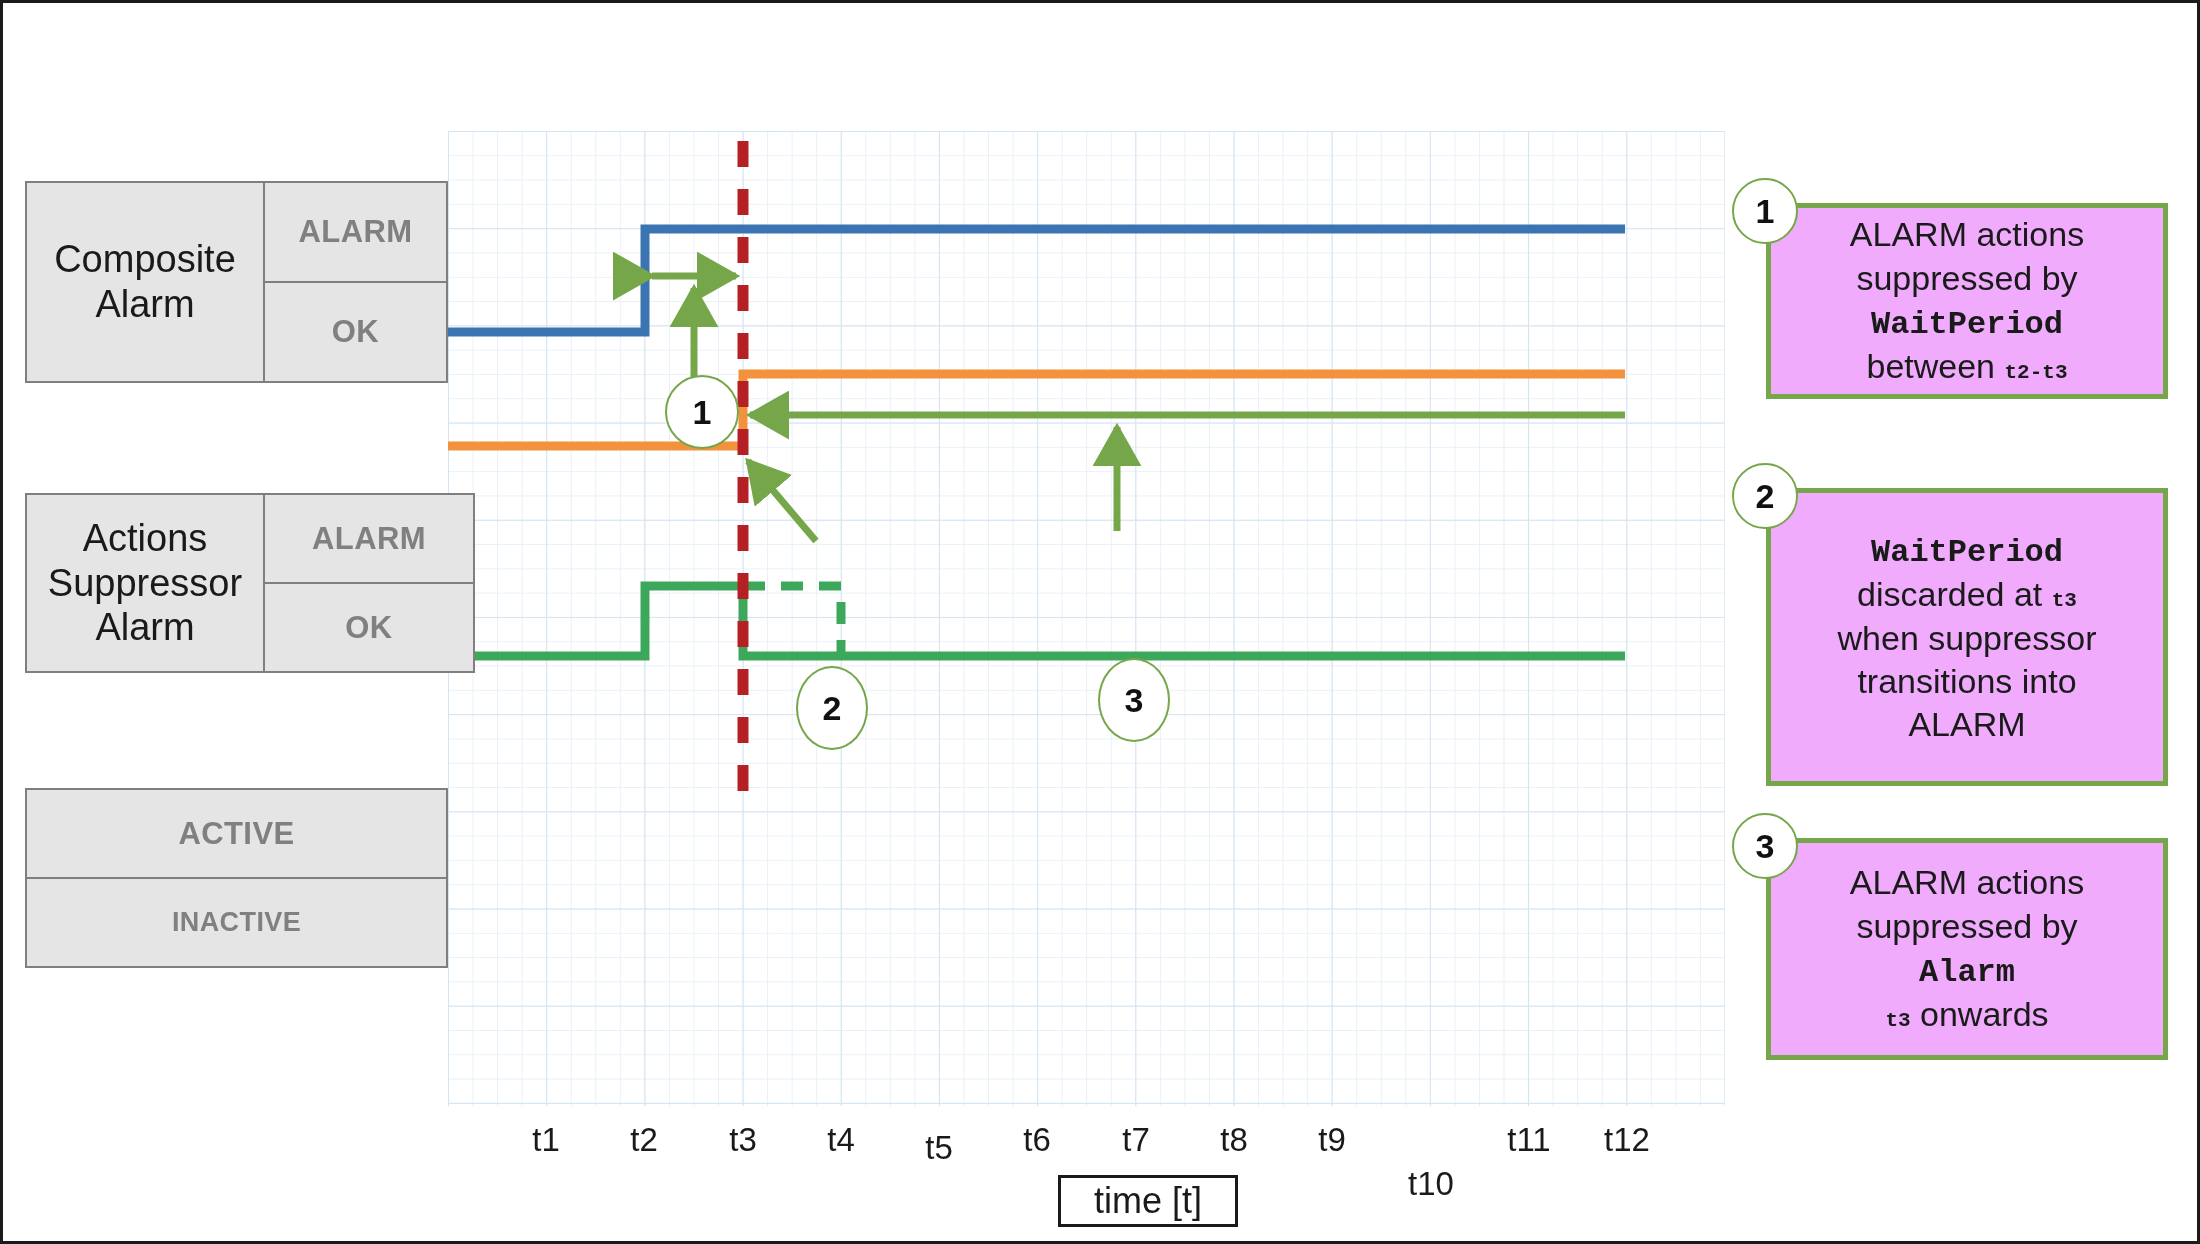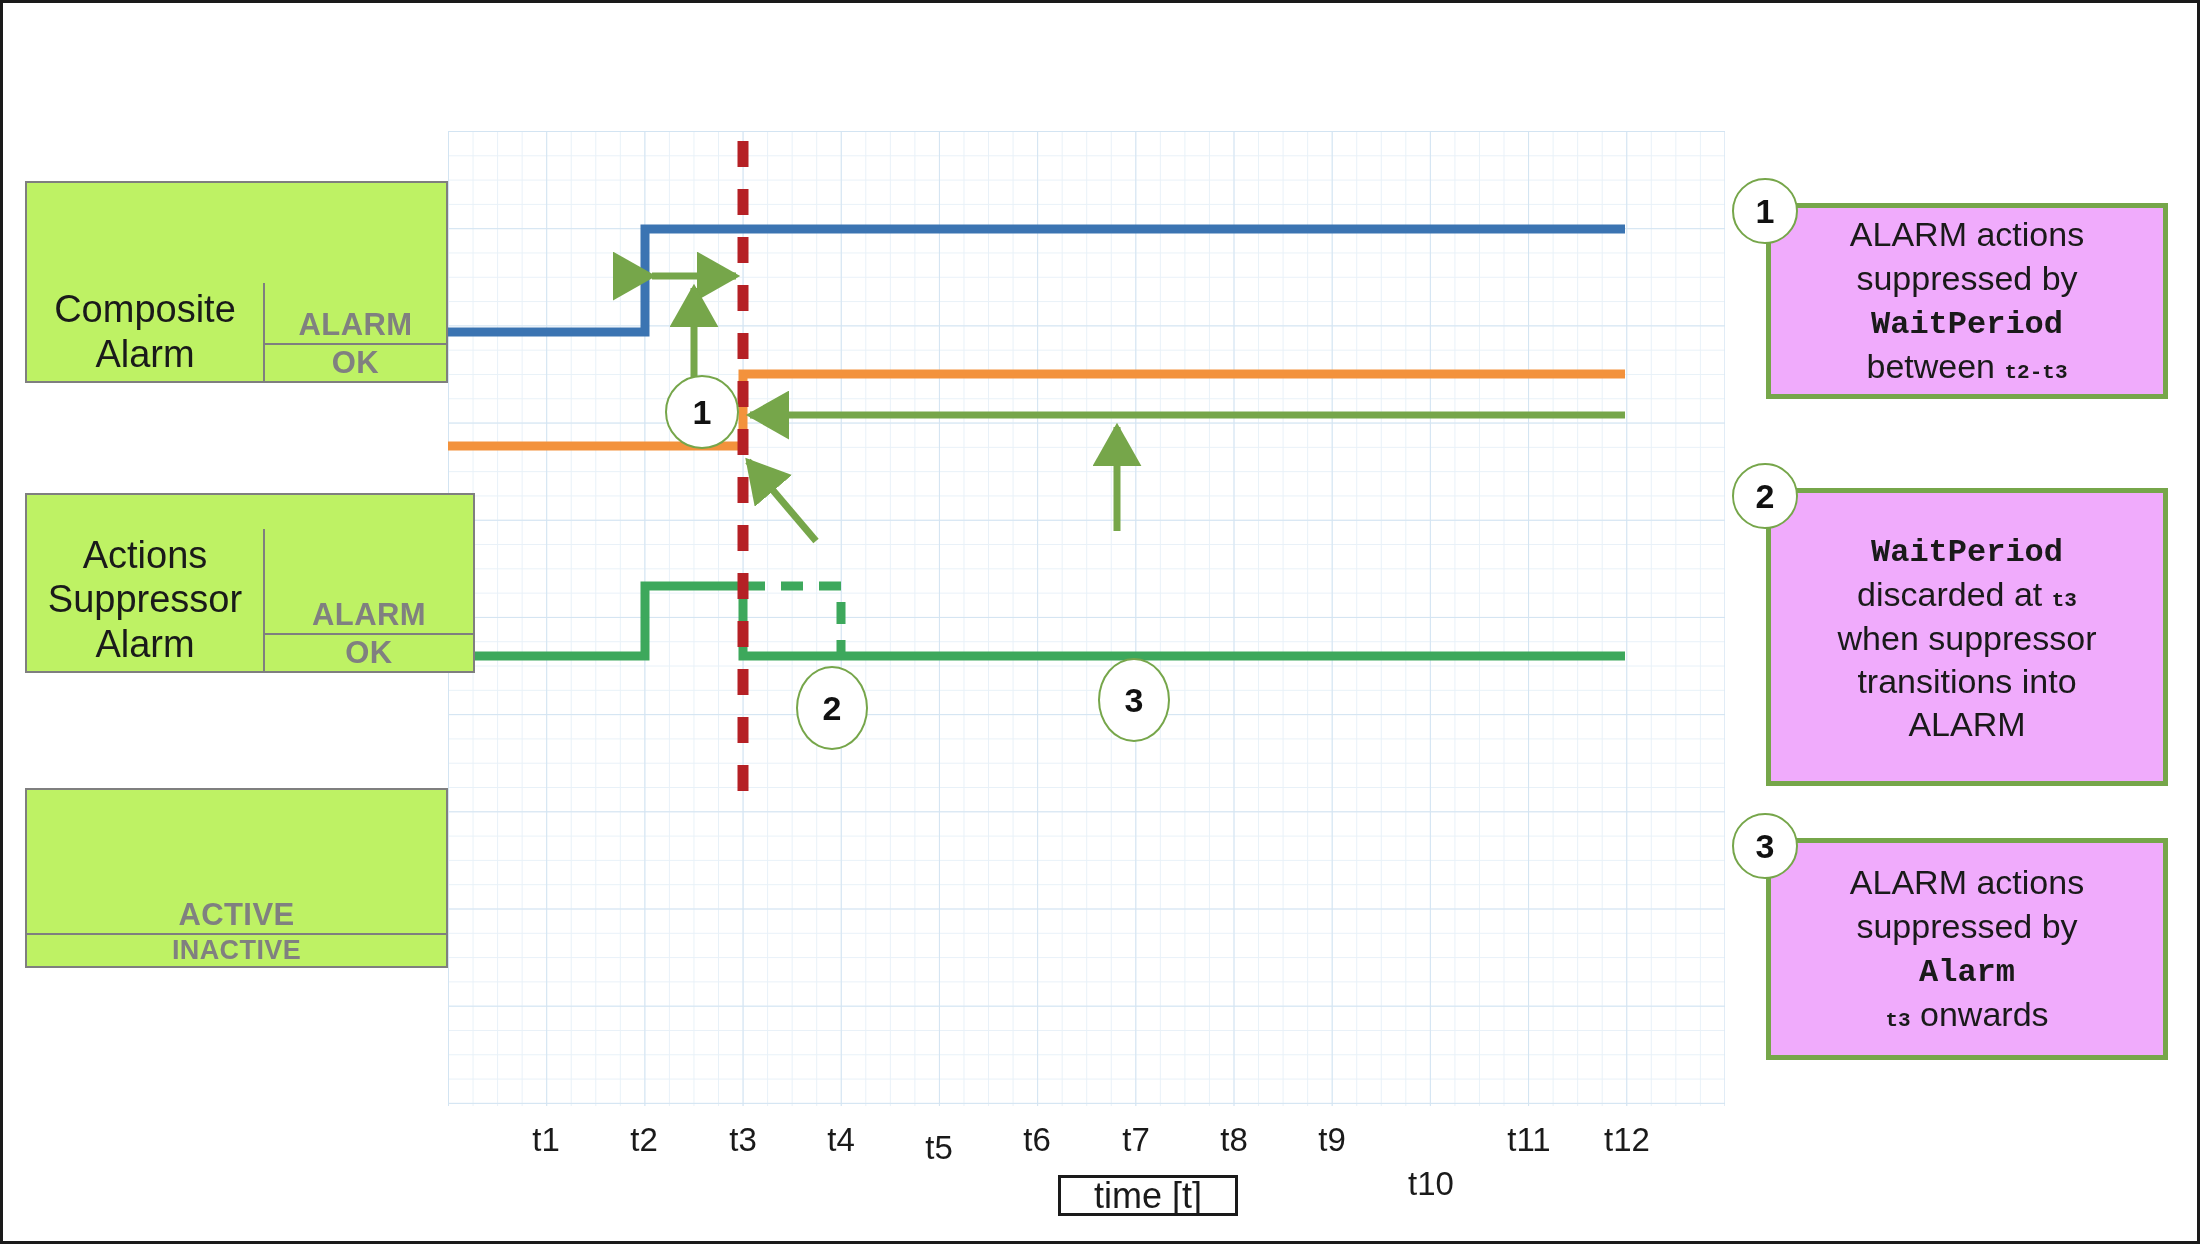"Composite" .lblbox { align-items: flex-end -> none; background: #bef264 -> #e5e5e5 }
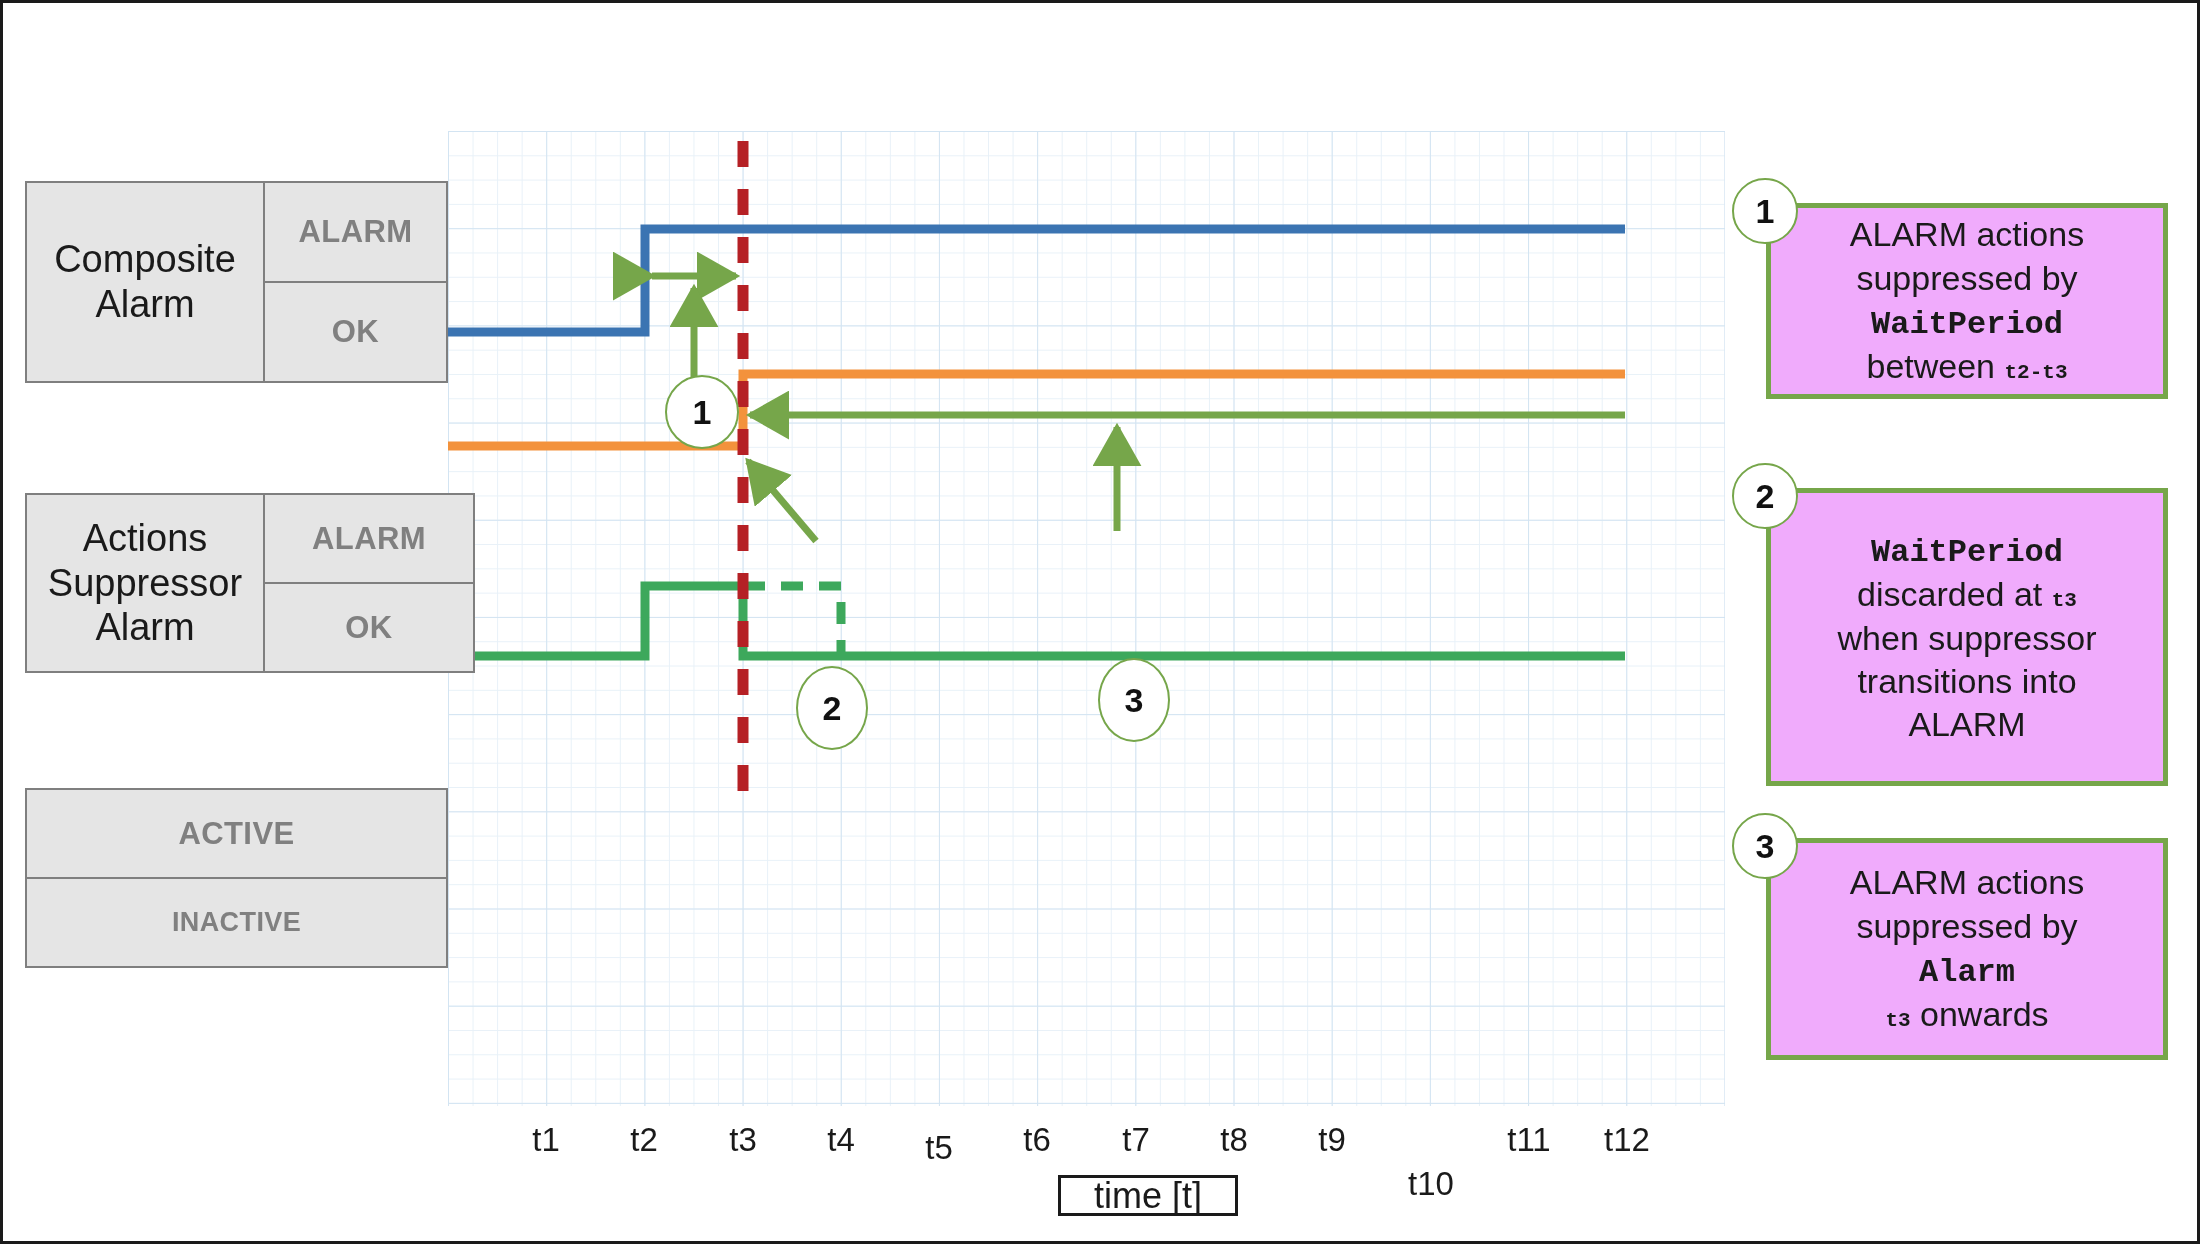"time [t]" #time-caption { height: 41px -> 52px }
